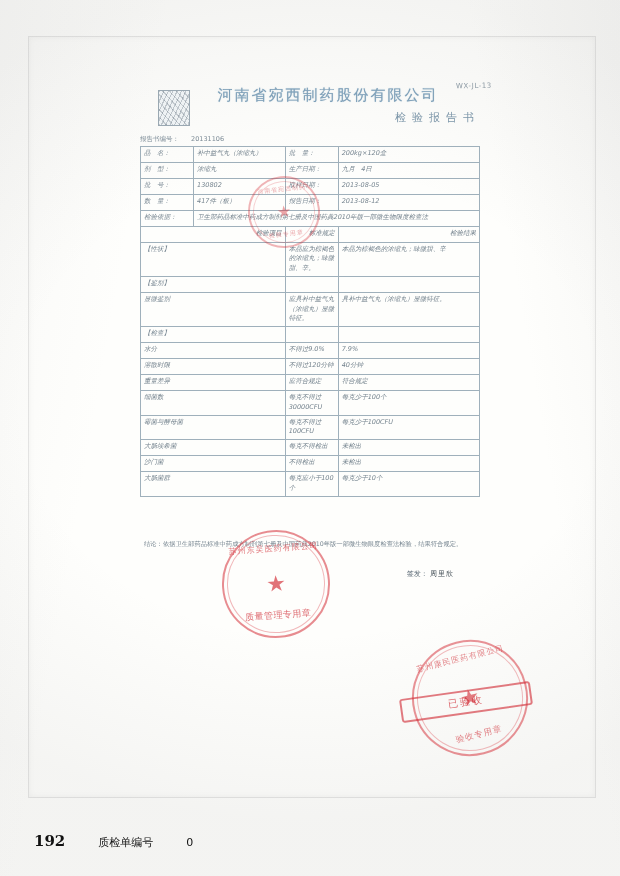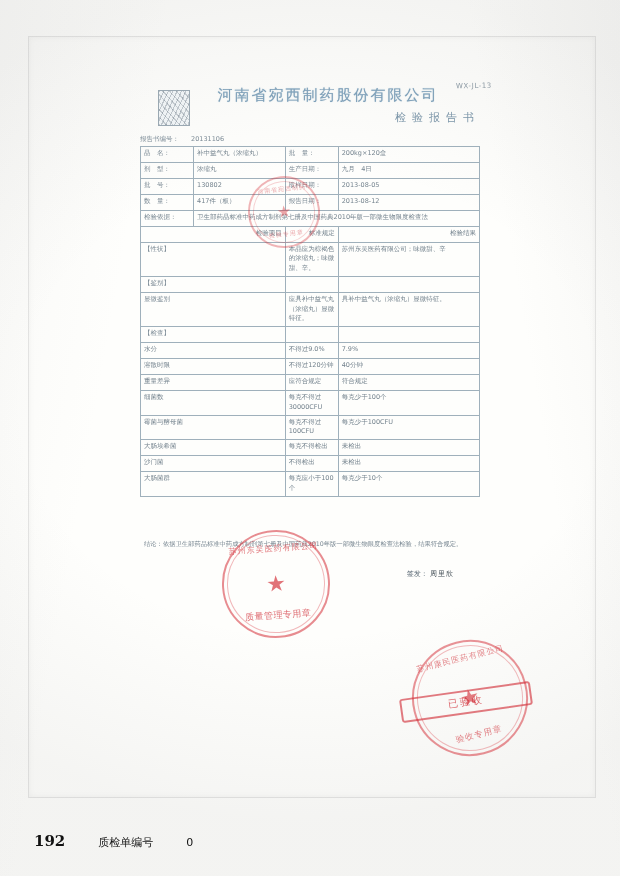"品 名：" table.t td { font-style: none -> italic }
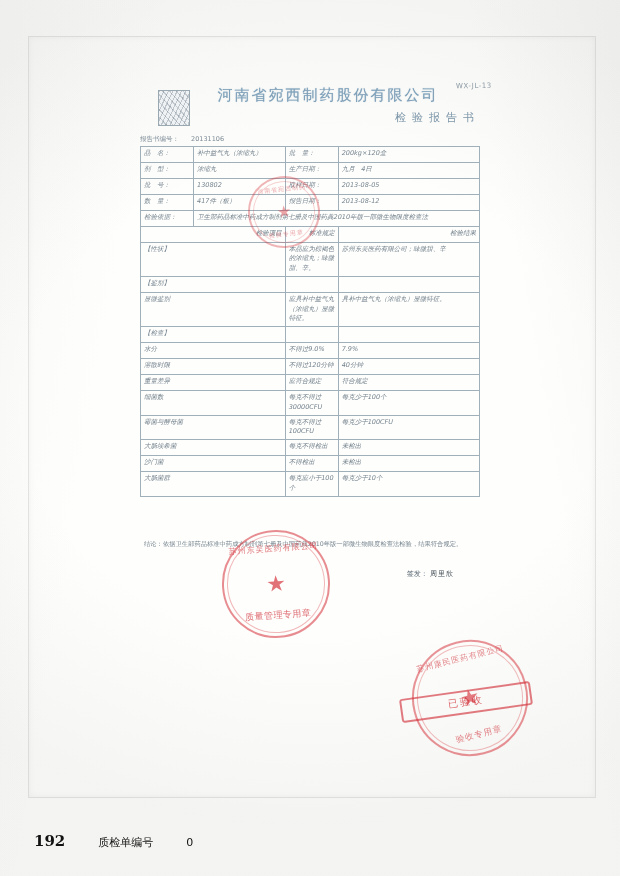"苏州东吴医药有限公司；味微甜、辛" td { text: 苏州东吴医药有限公司 -> 本品为棕褐色的浓缩丸 }
